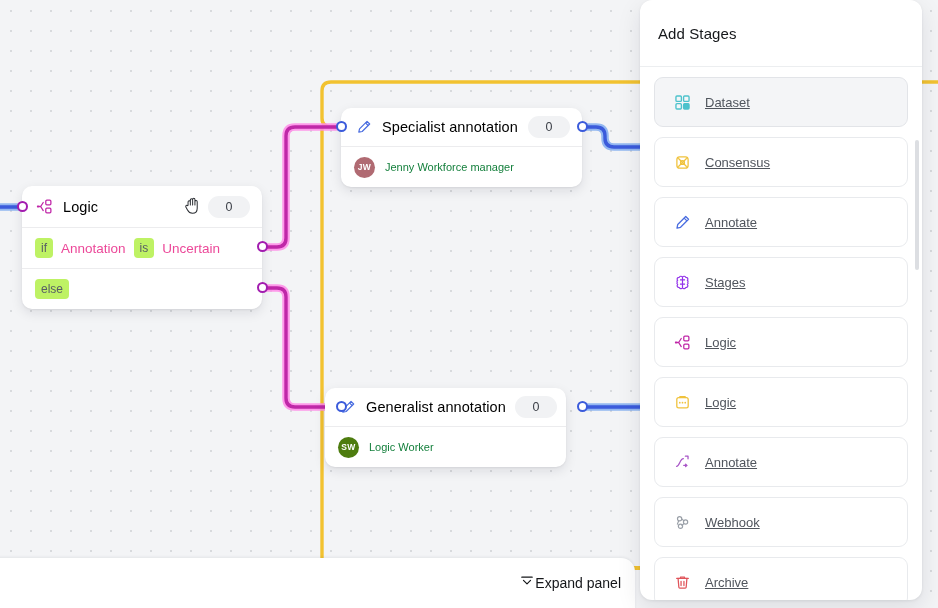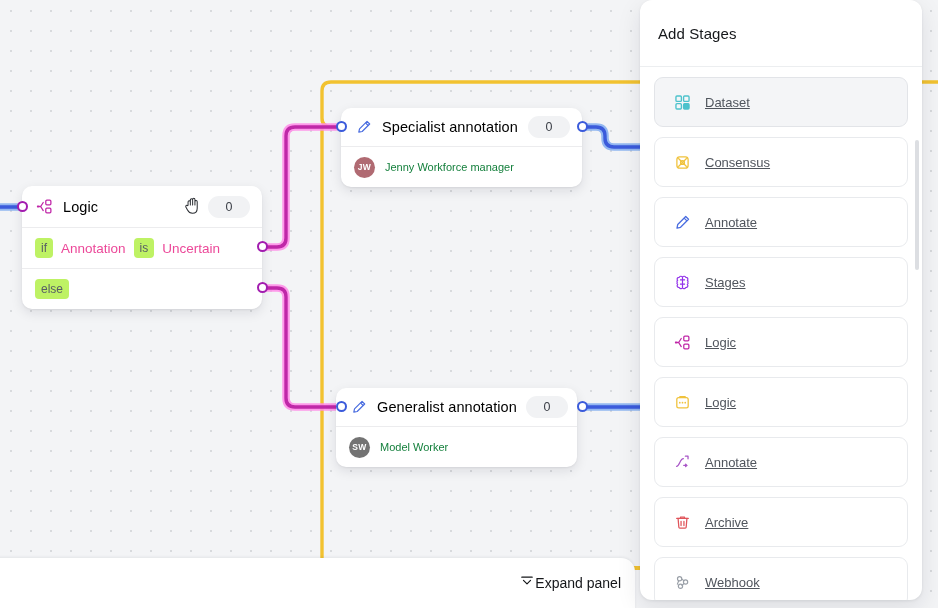"Generalist annotation" div.node { left: 336px -> 325px }
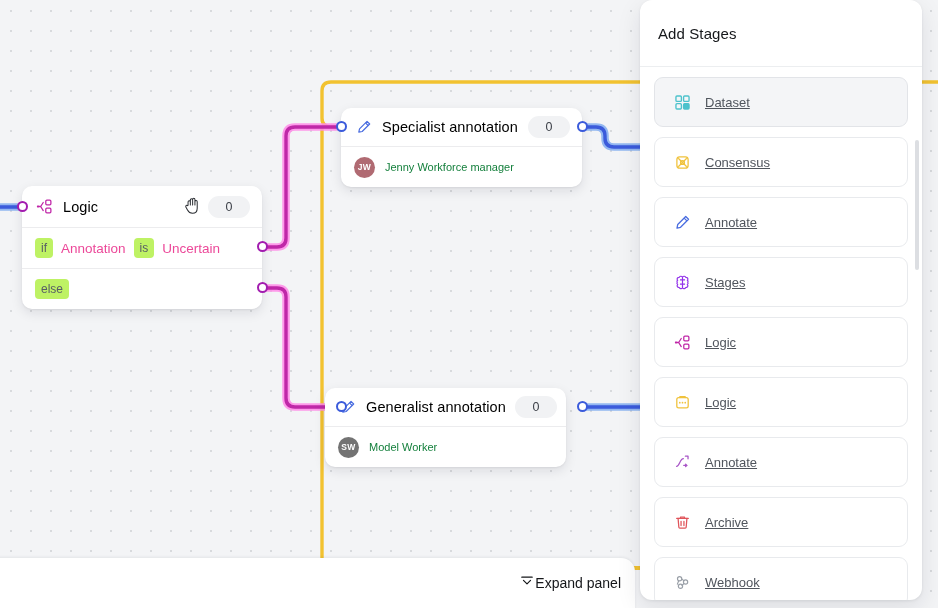"SW" span.avatar { background: #737373 -> #4d7c0f }
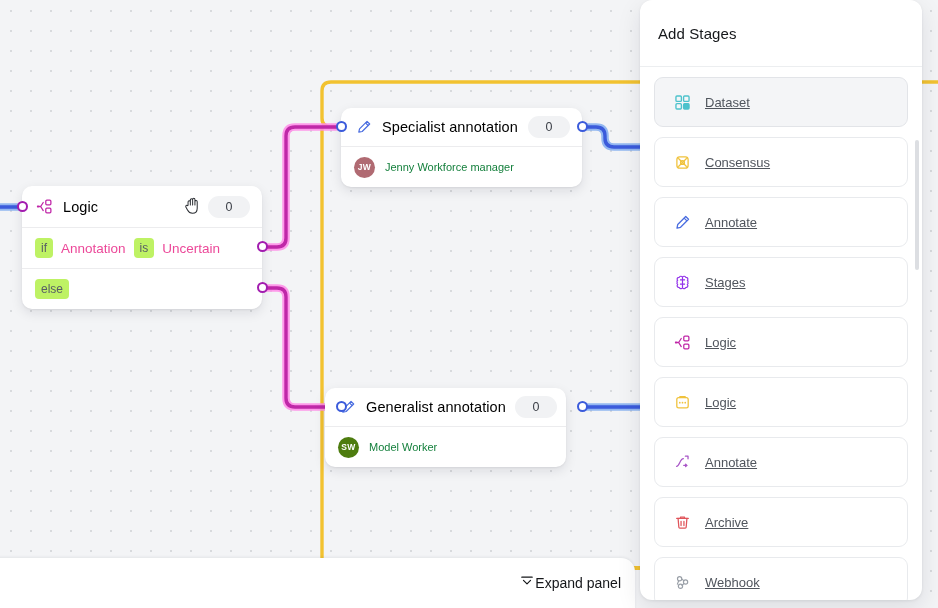"Model Worker" span.row-label { text: Model -> Logic }
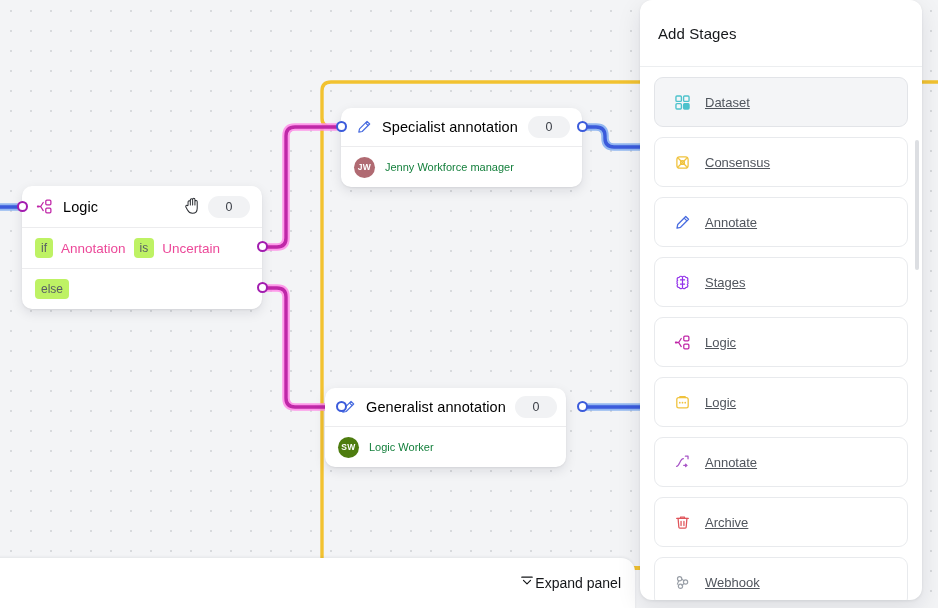"Archive" div.stage-item { order: before "Webhook" -> after "Webhook" }
